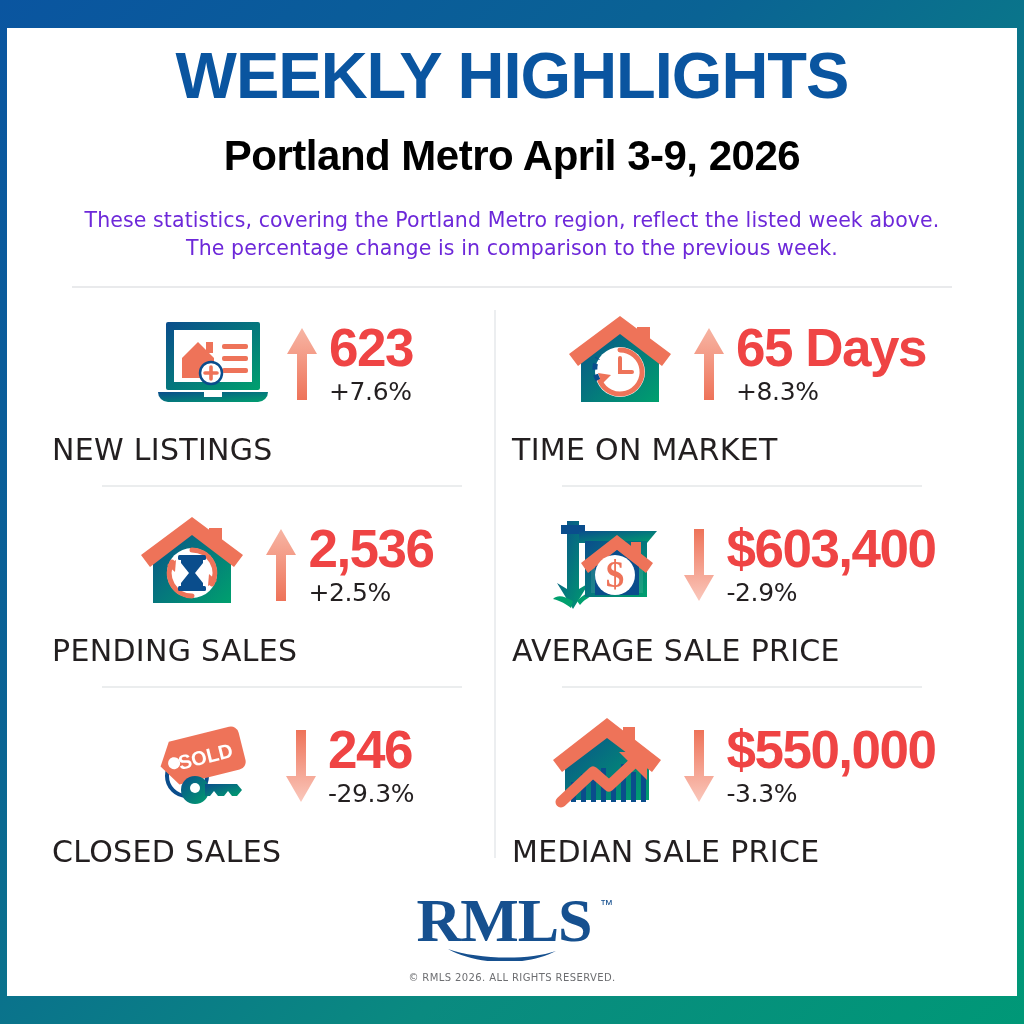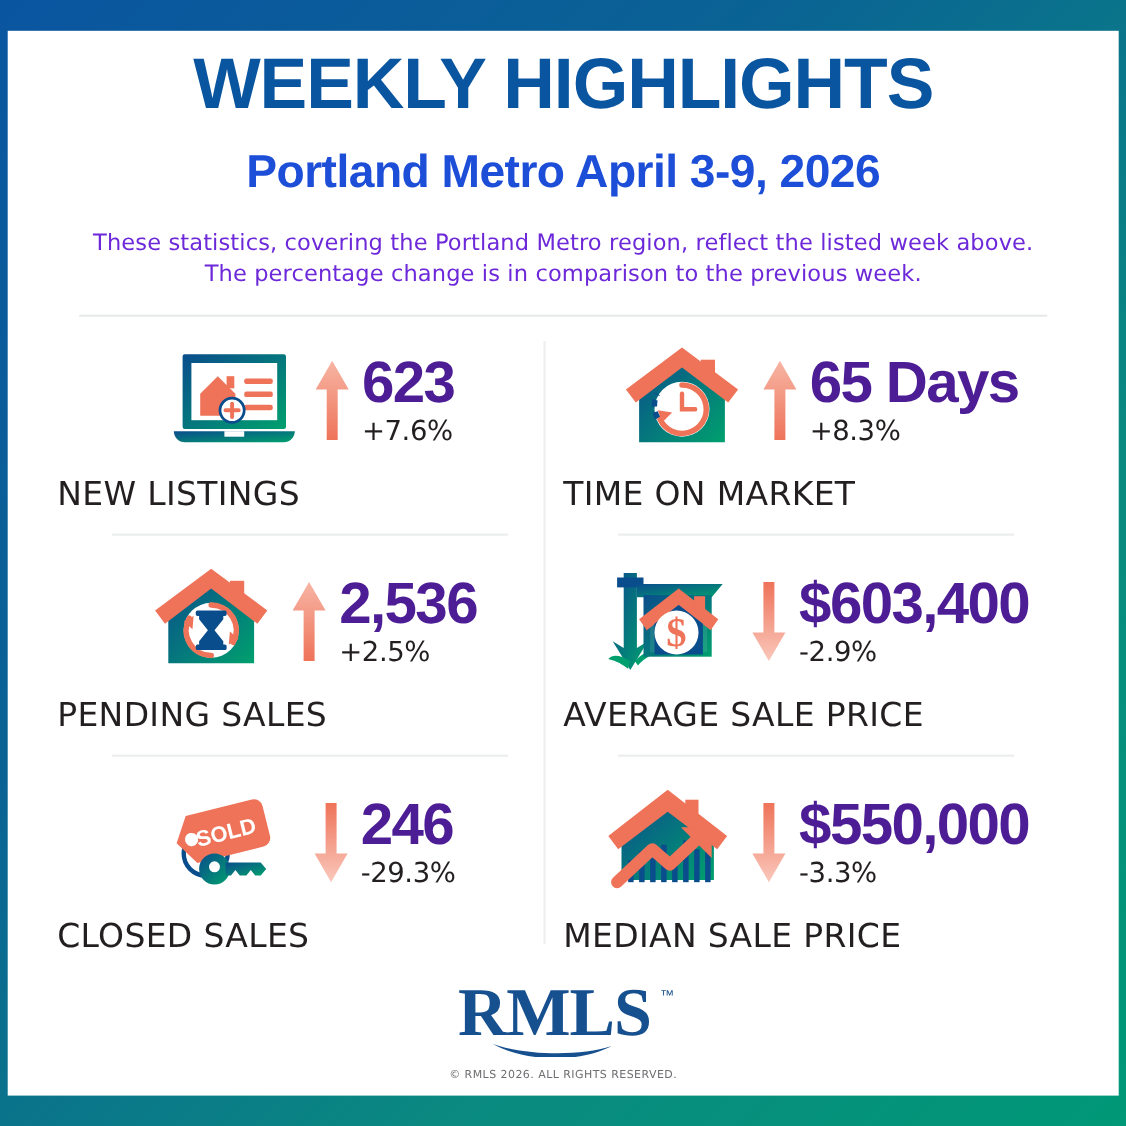"Portland Metro April 3-9, 2026" .subtitle { color: #1d4ed8 -> #000000 }
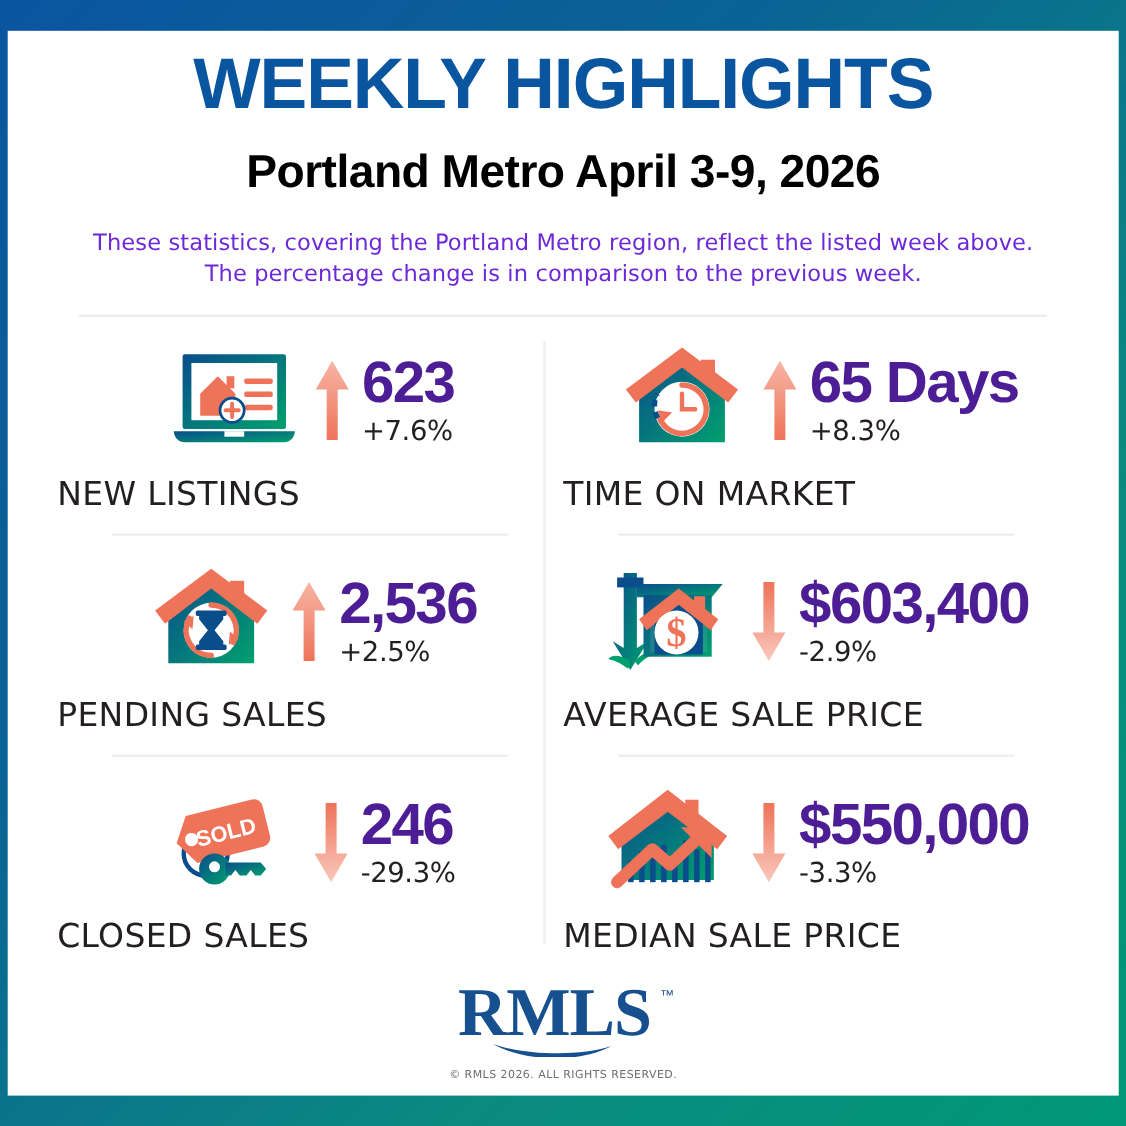"623" .value { color: #4c1d95 -> #ef4444 }
